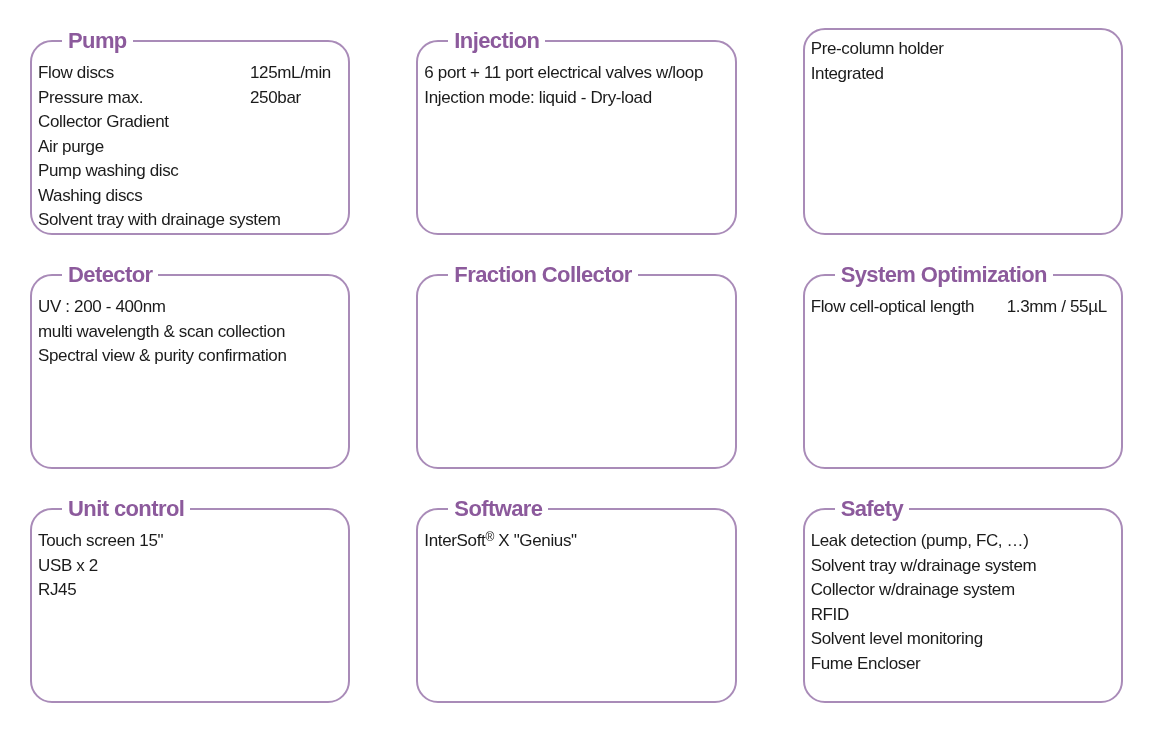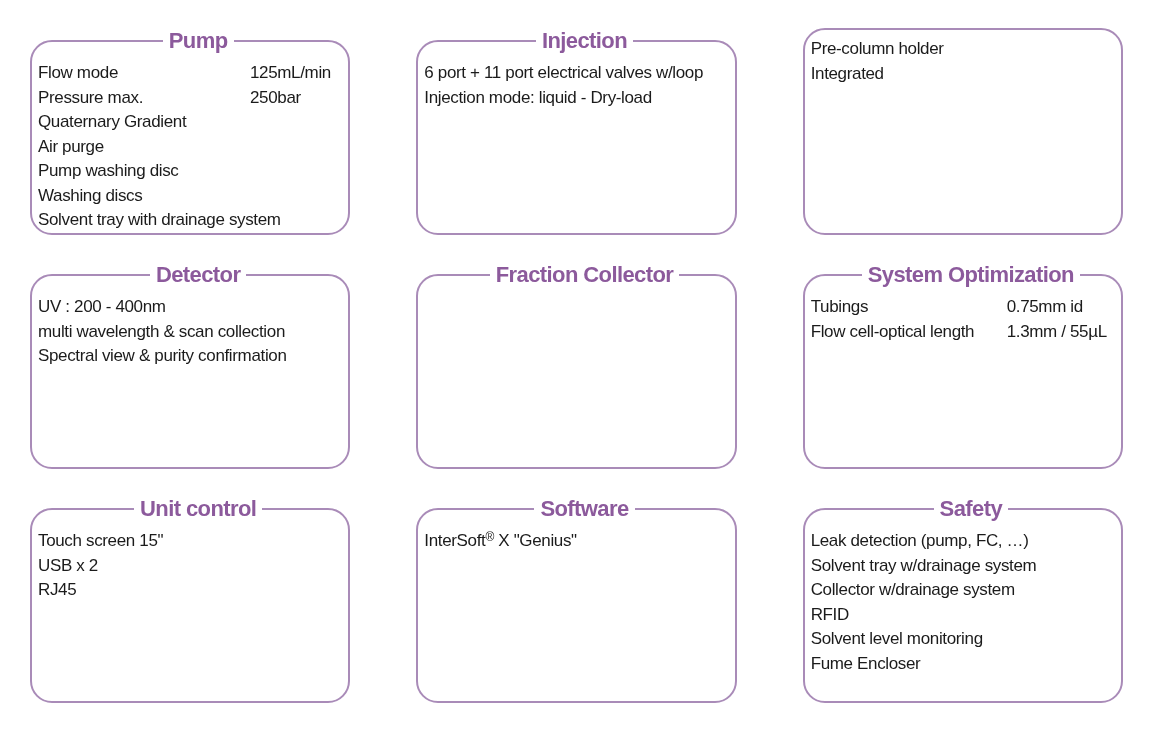"Pump" legend.card-title { margin-left: 10px -> 24px; text-align: center -> none }
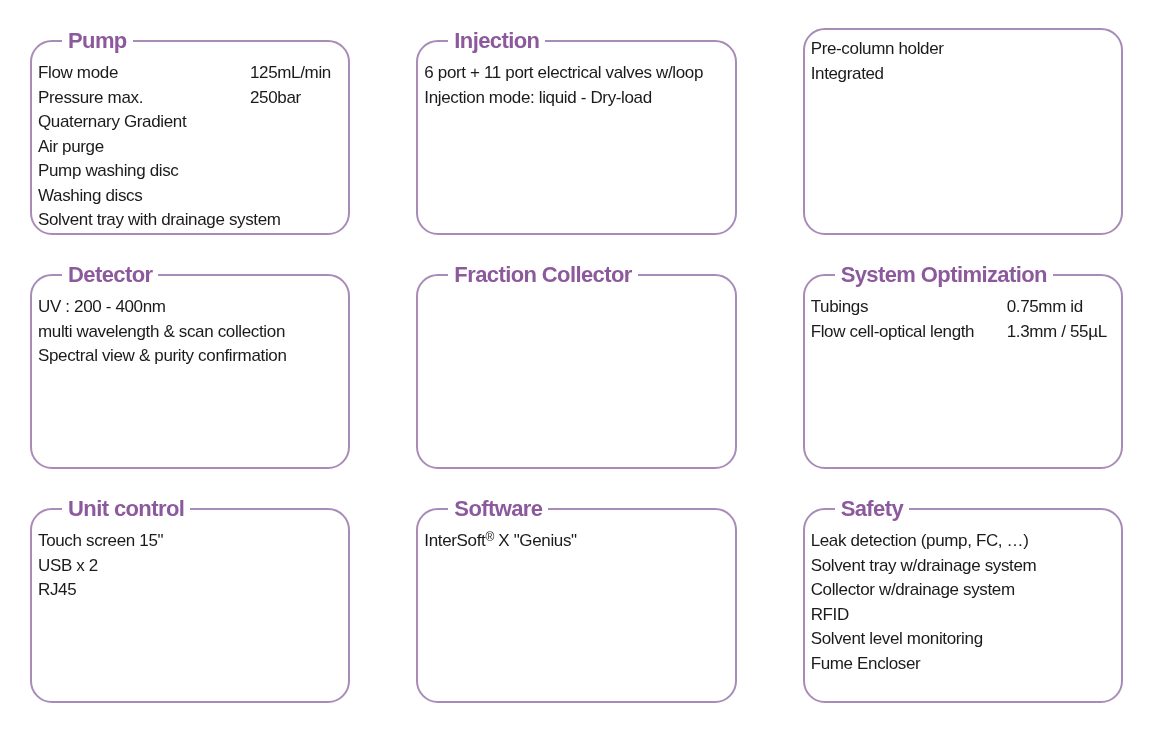"Flow mode" span.label { text: mode -> discs }
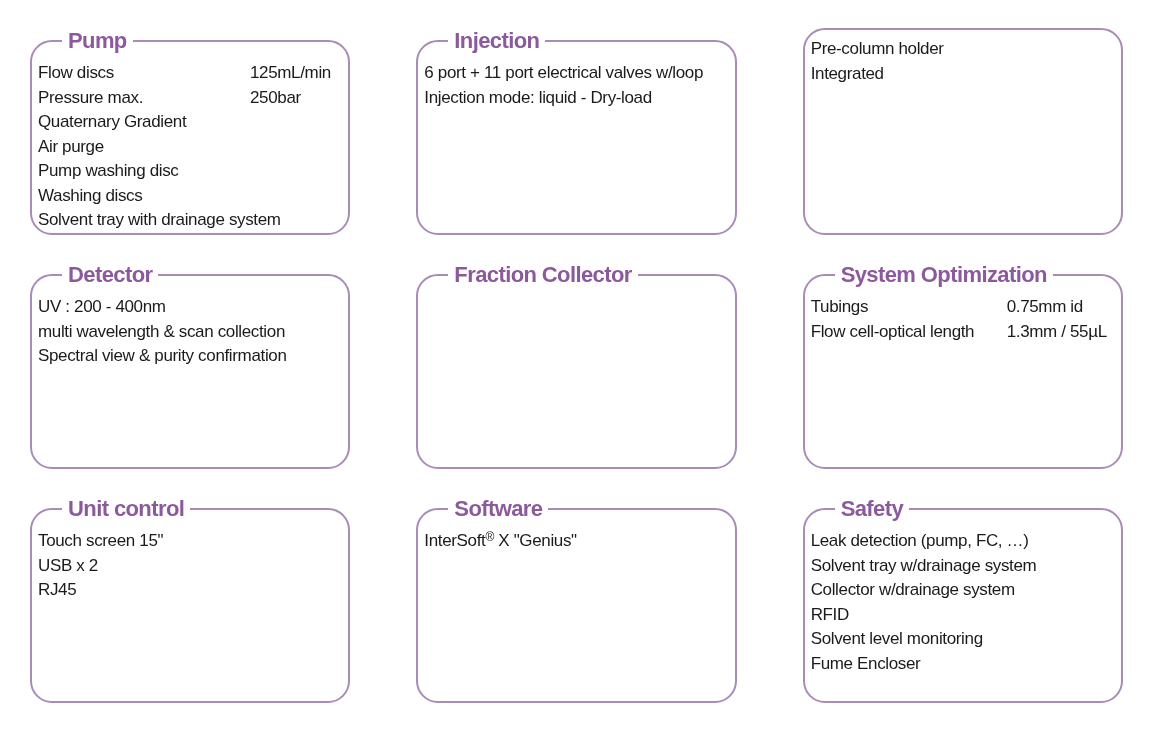"Quaternary Gradient" span.label { text: Quaternary -> Collector }
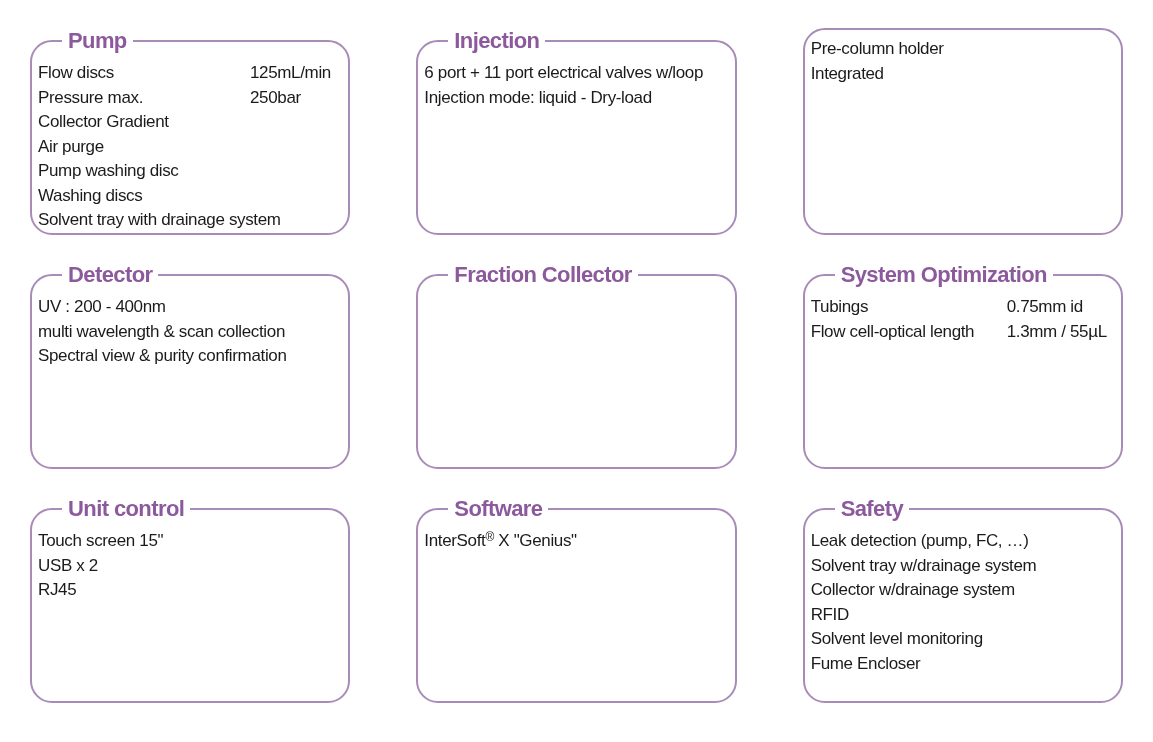"Tubings" div.row { html: <div> <span>Tubings</span> <span>0.75mm id</span> </div> -> none }
